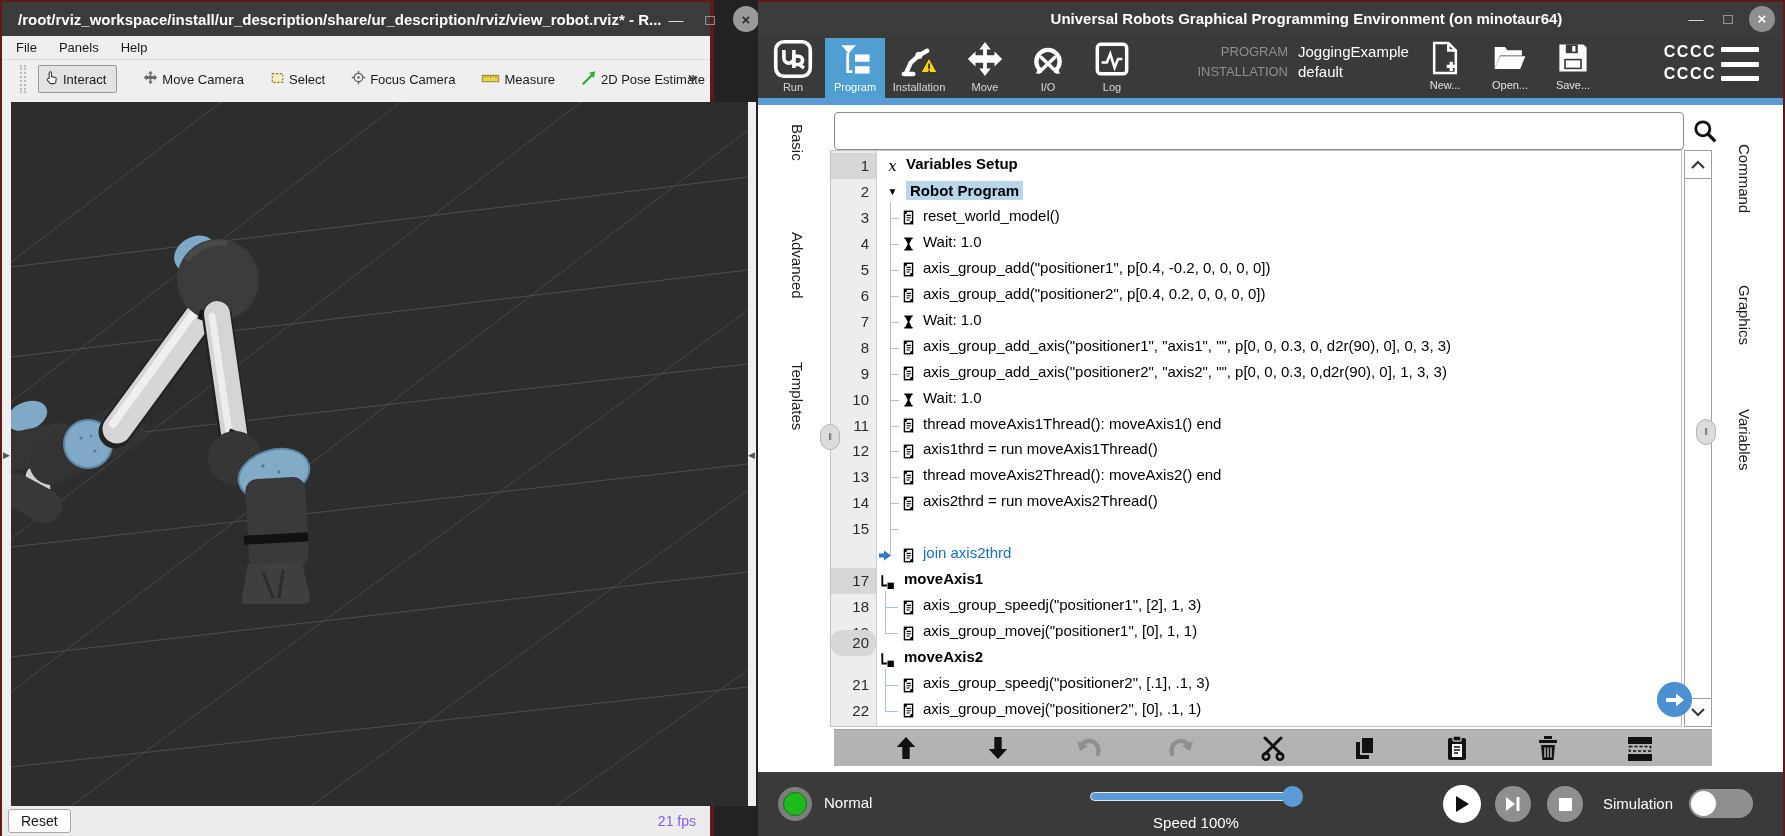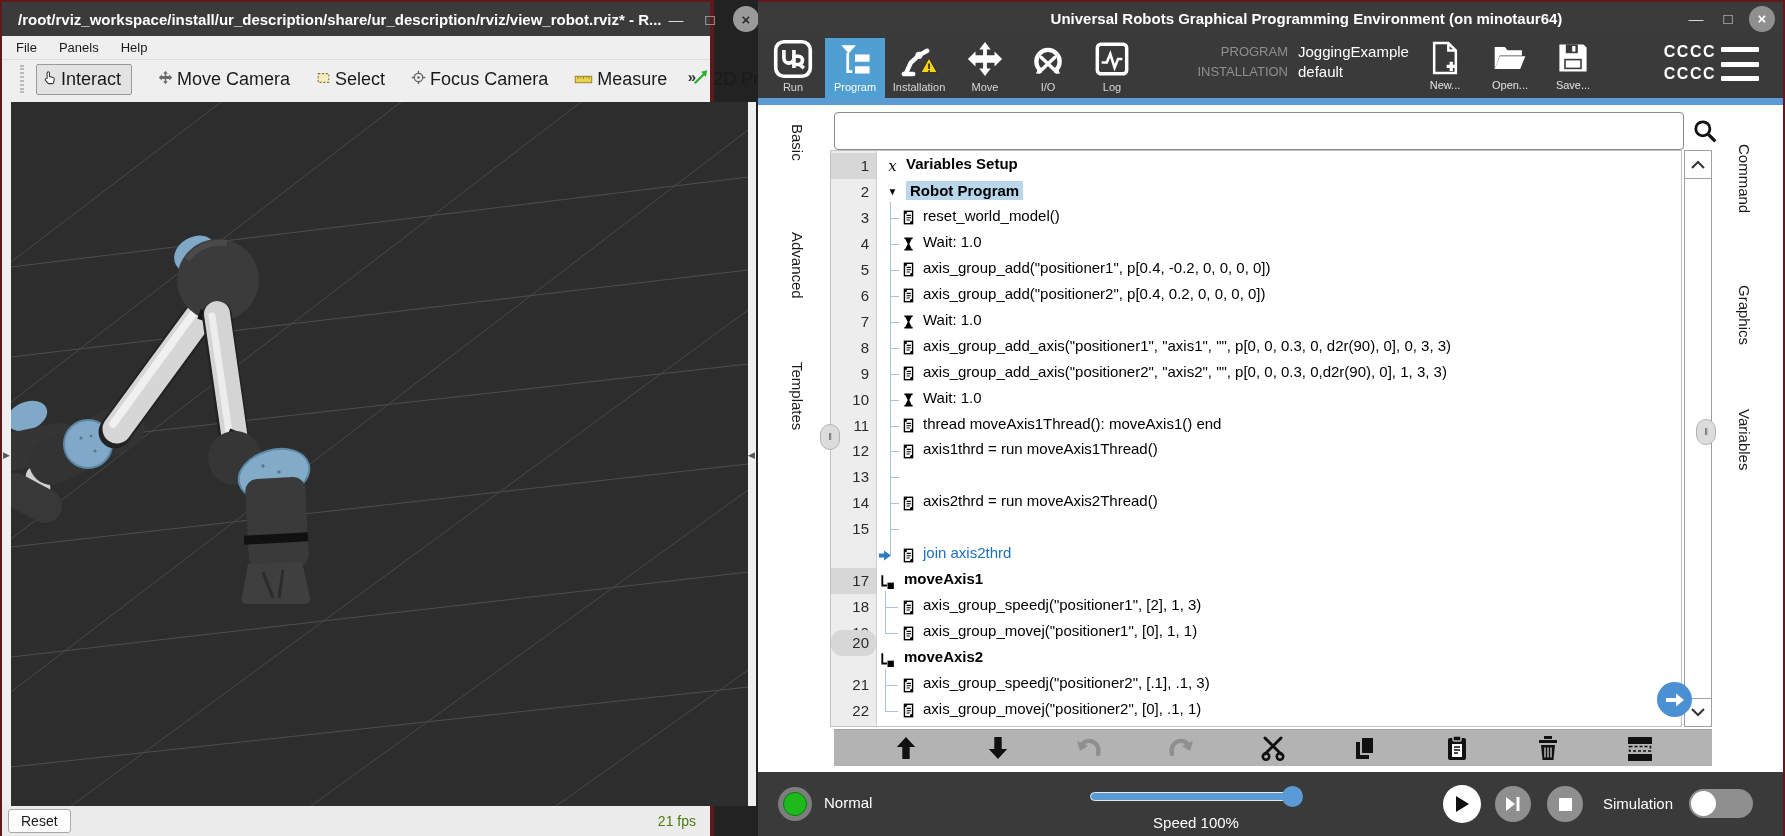"Interact" .tool { font-size: 18px -> 13px }
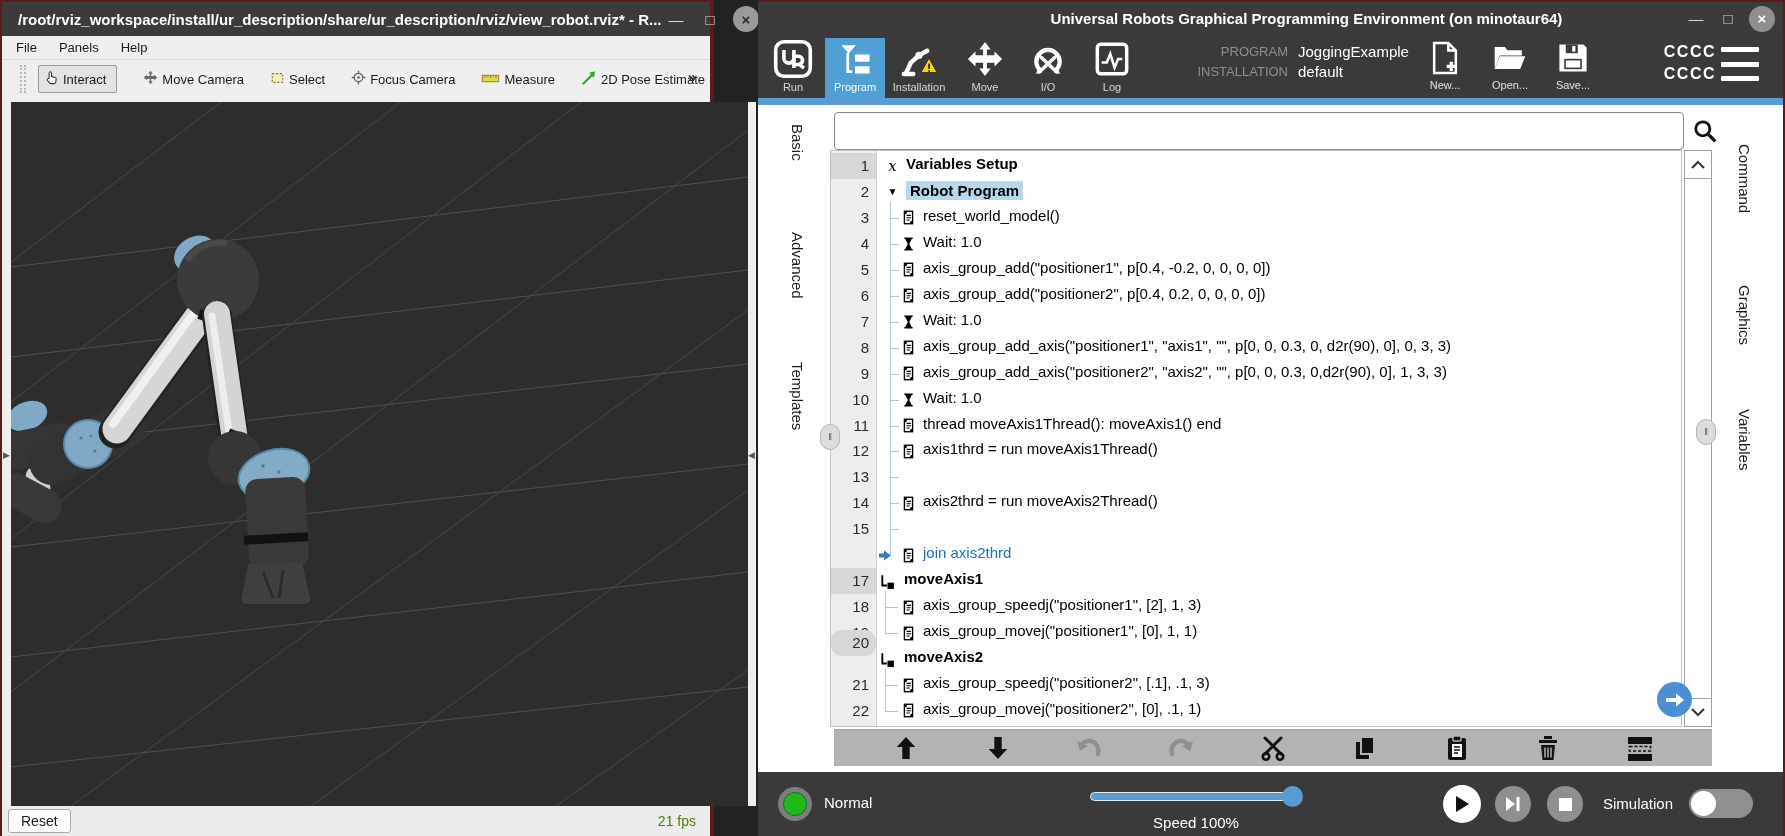"thread moveAxis2Thread(): moveAxis2()" div.trow { html: none -> <div> <span> <svg> <rect></rect> <circle></circle> <circle></circle> <path></path> </svg> </span> <span>thread moveAxis2Thread(): moveAxis2() end</span> </div> }
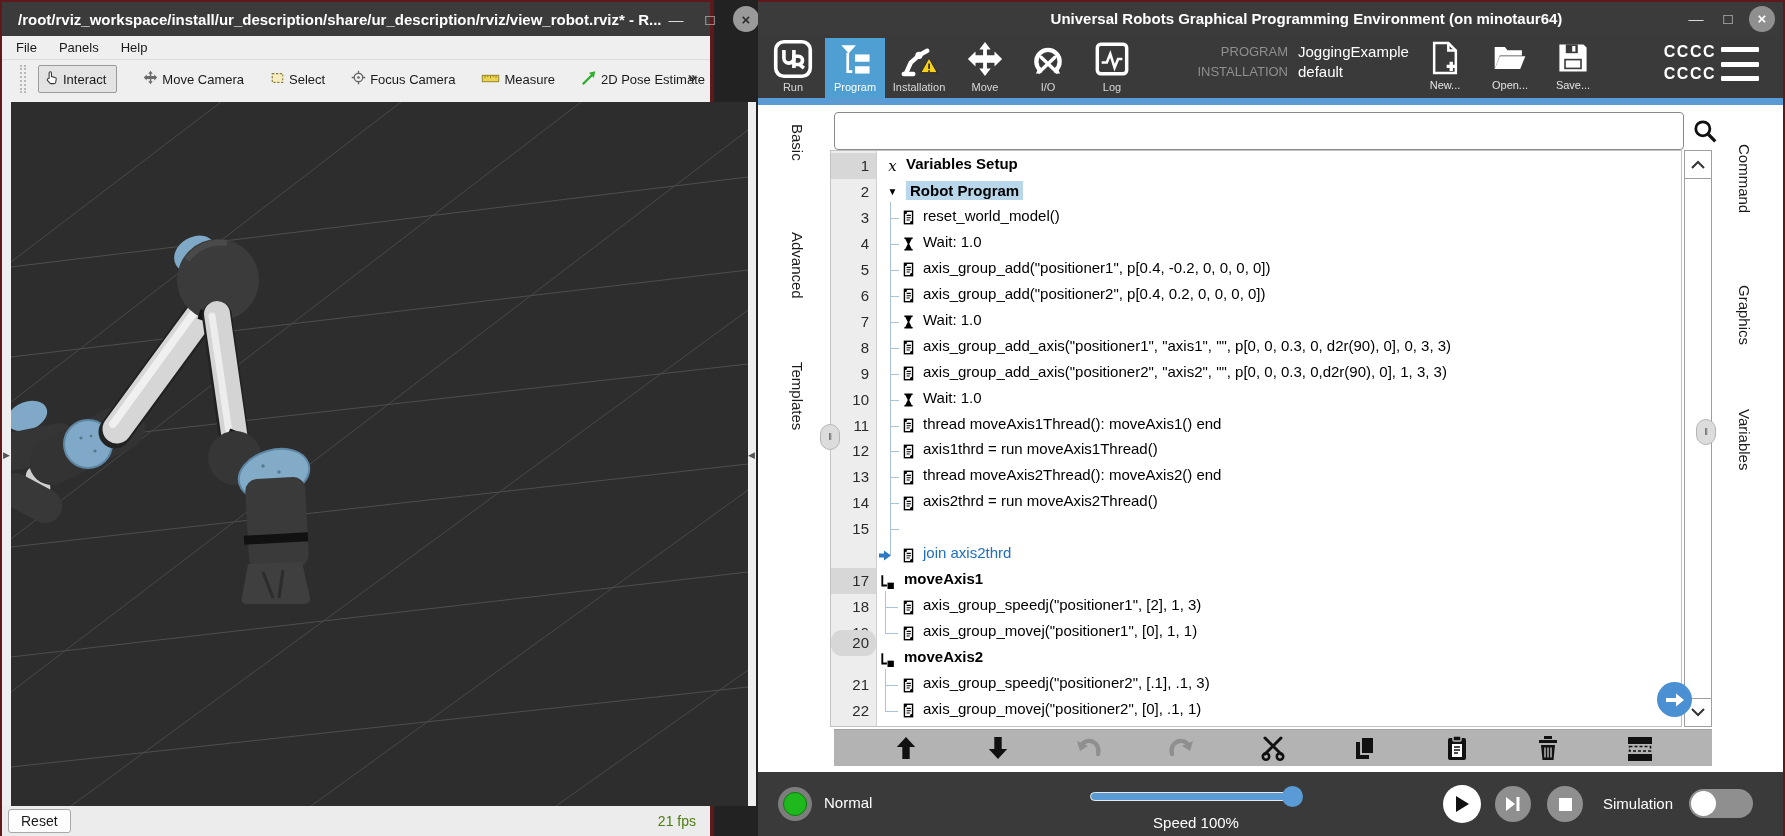"21 fps" #fps { color: #4d7c0f -> #8b5cf6 }
